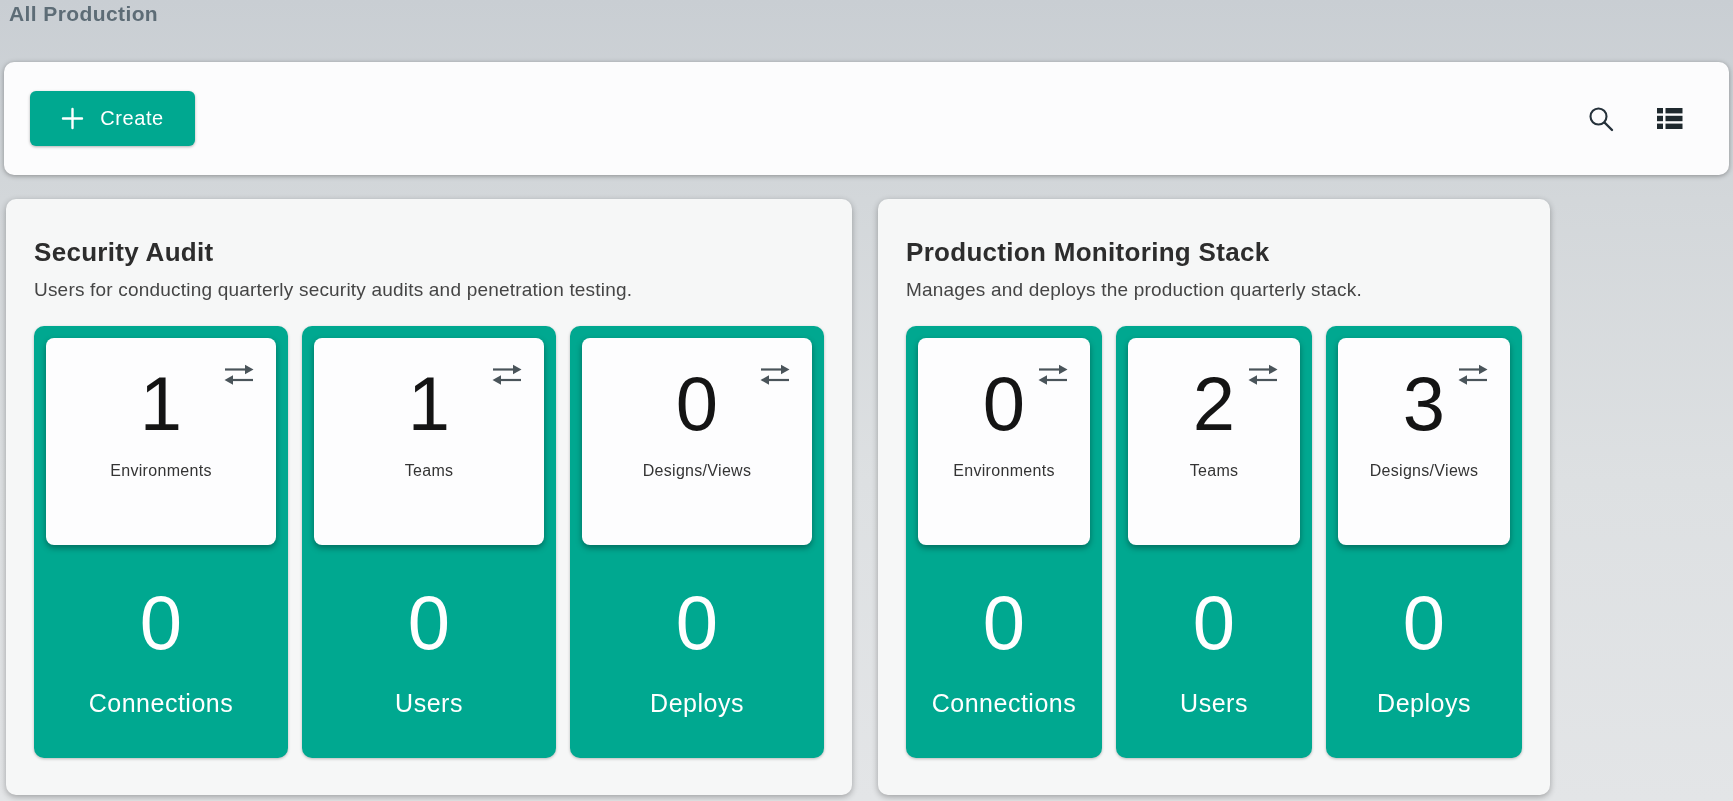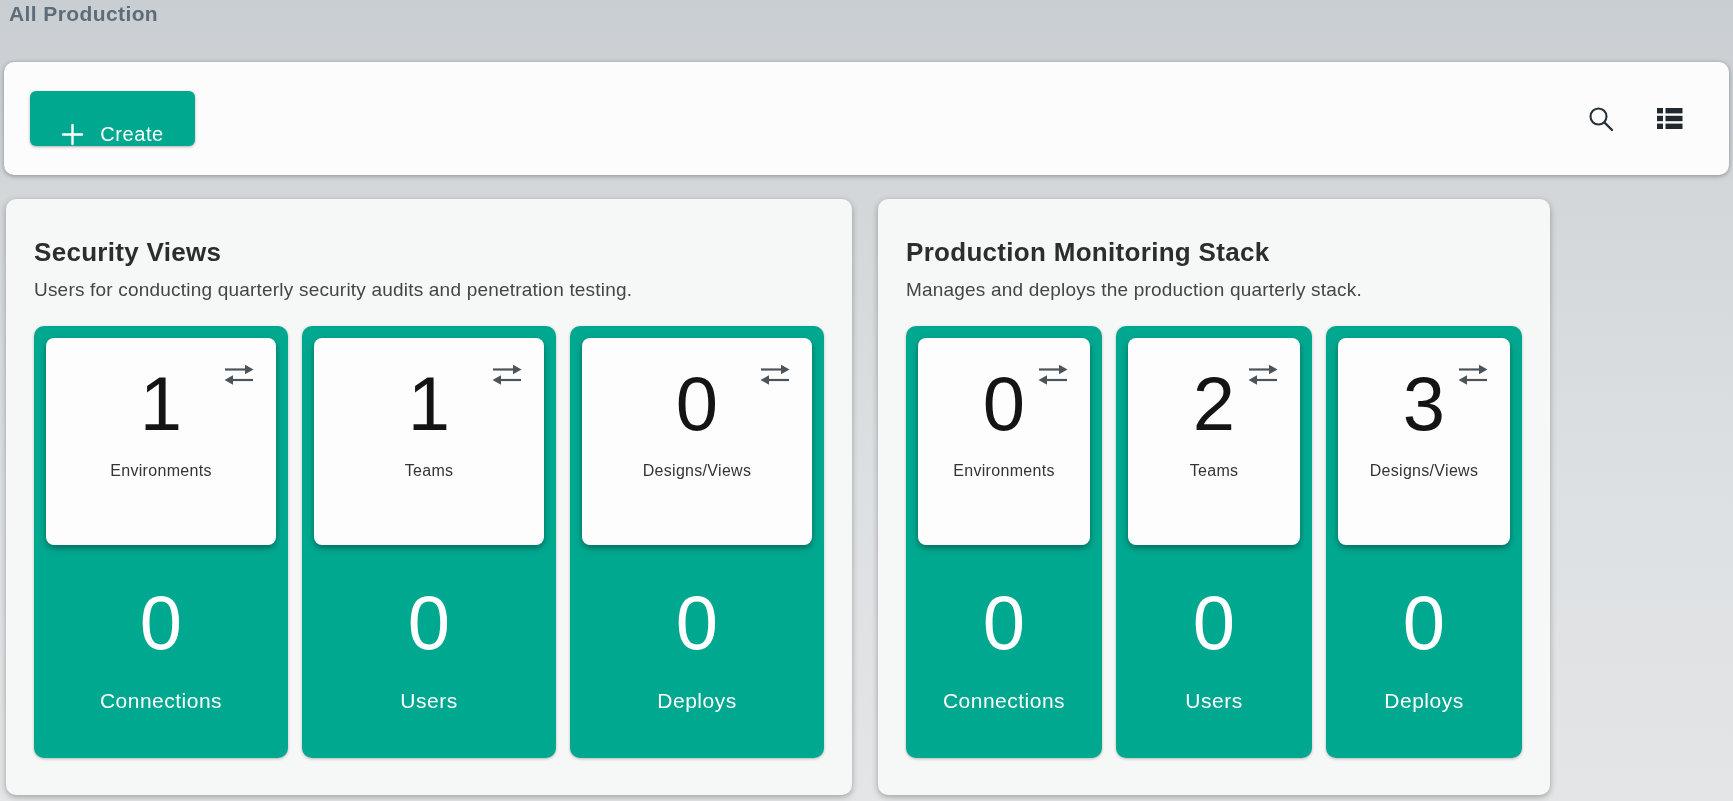"Create" .create-btn { align-items: flex-end -> center }
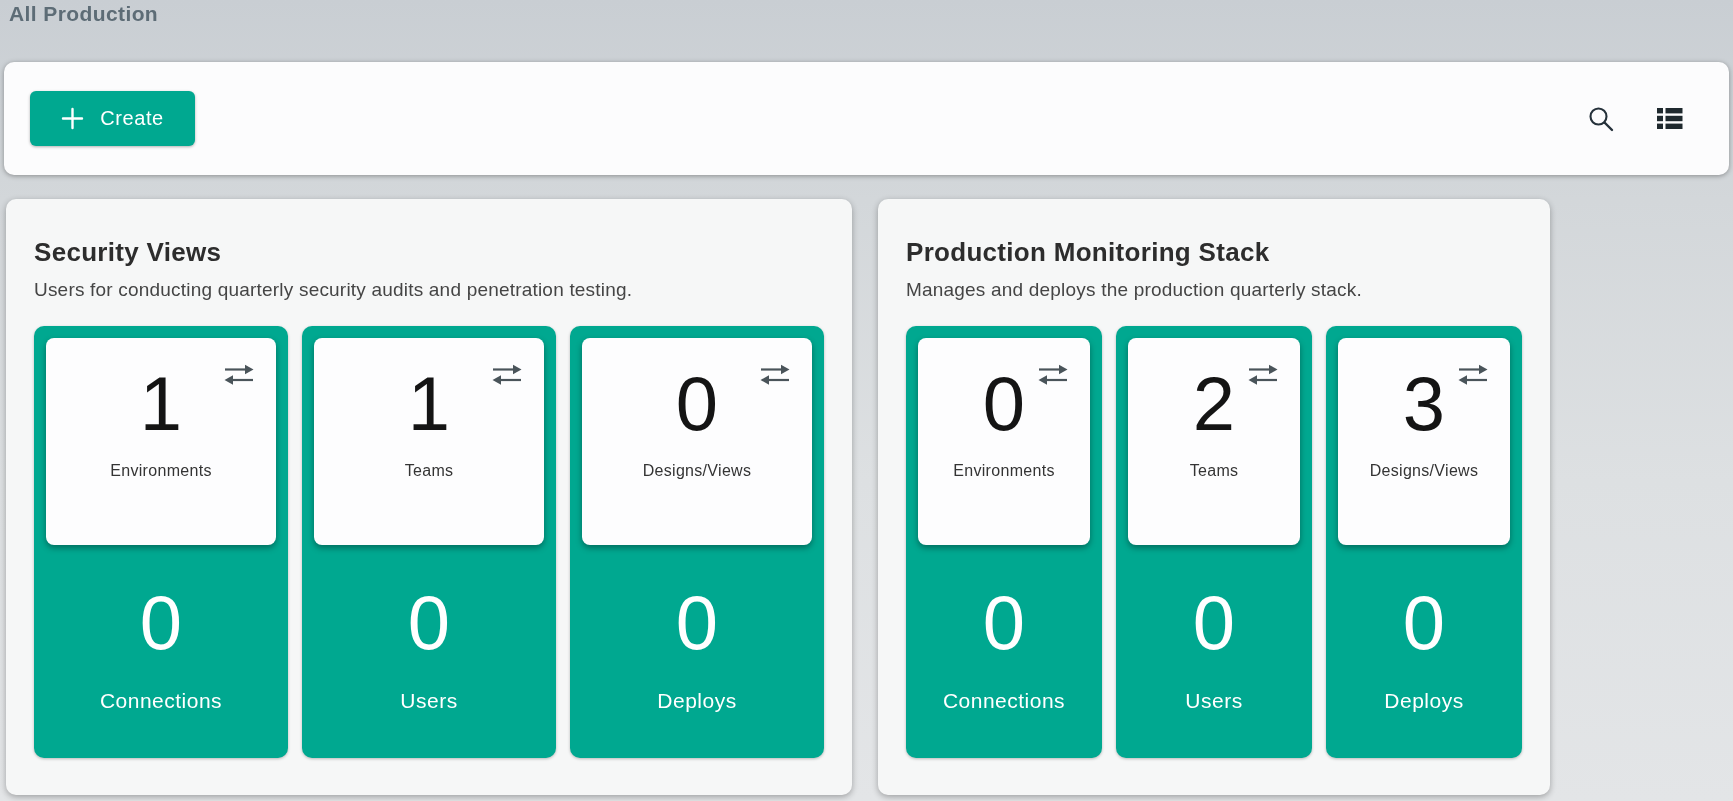"Security Views" h2.ws-title { text: Views -> Audit }
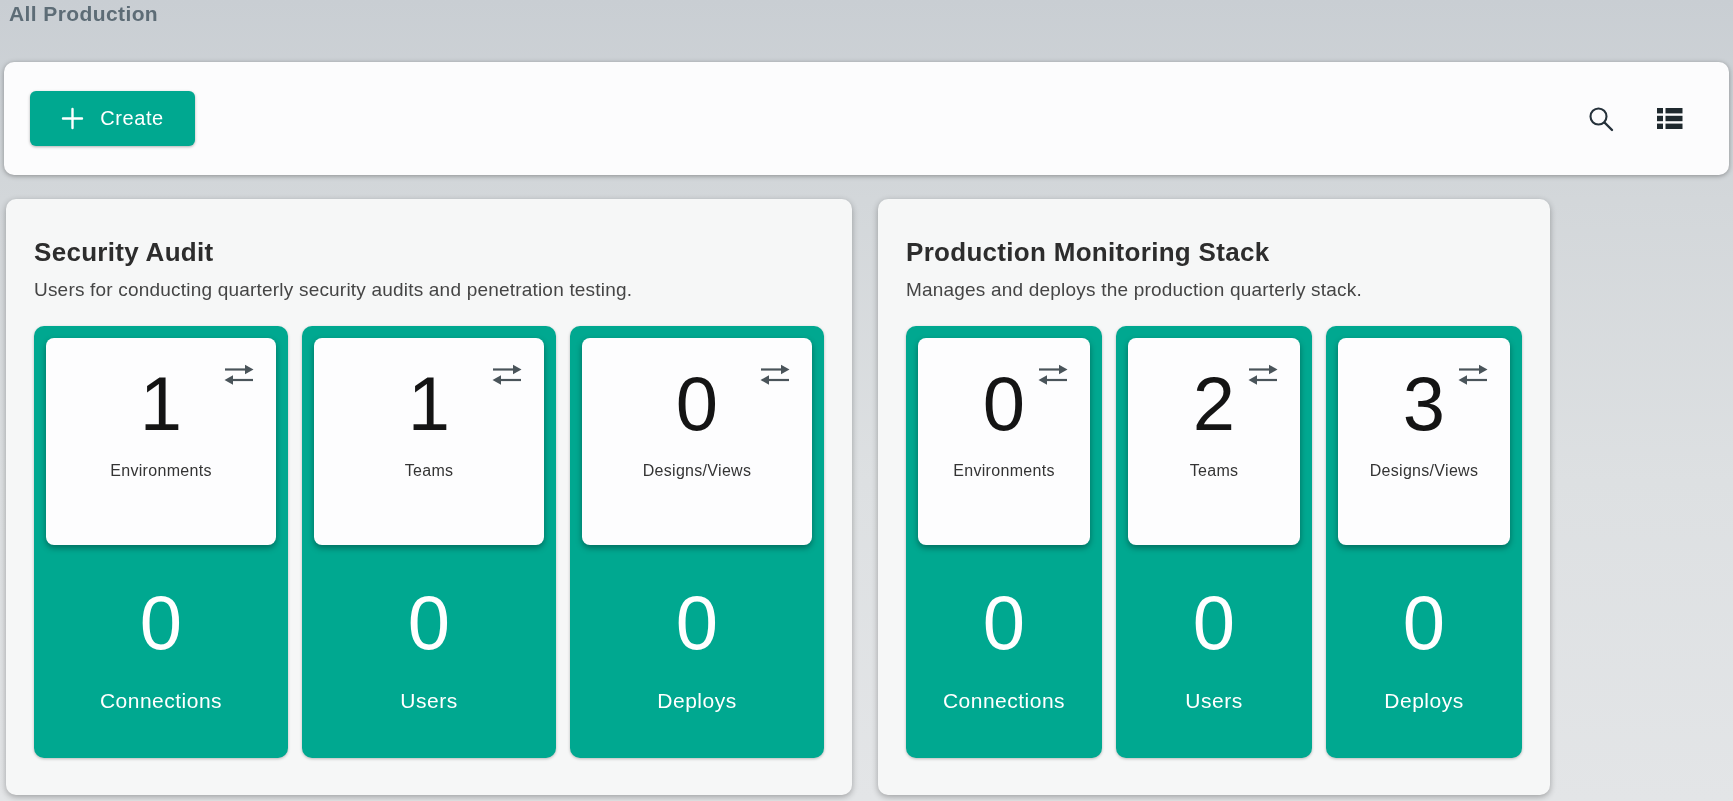"Connections" .bottom-label { font-size: 21px -> 25px }
